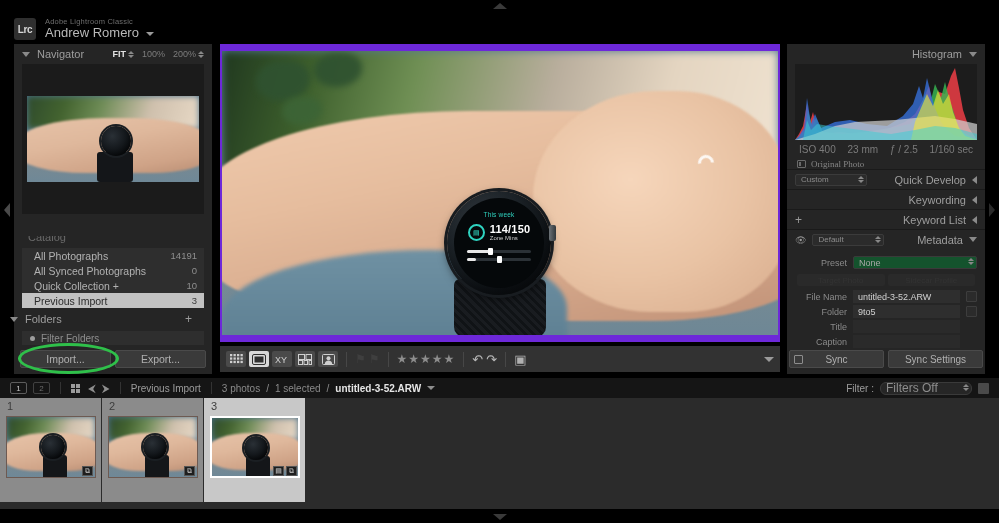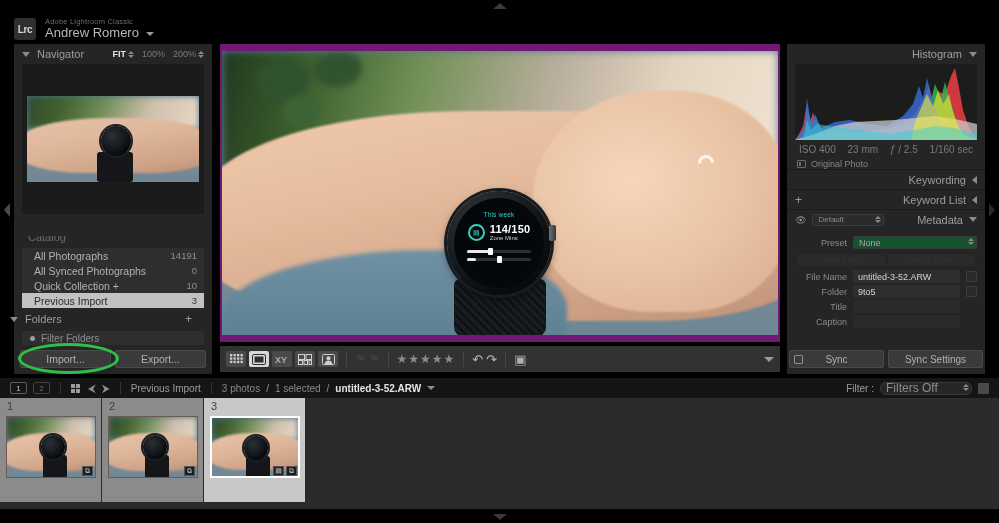"Original Photo" .orig-photo { font-family: none -> Liberation Serif, serif }
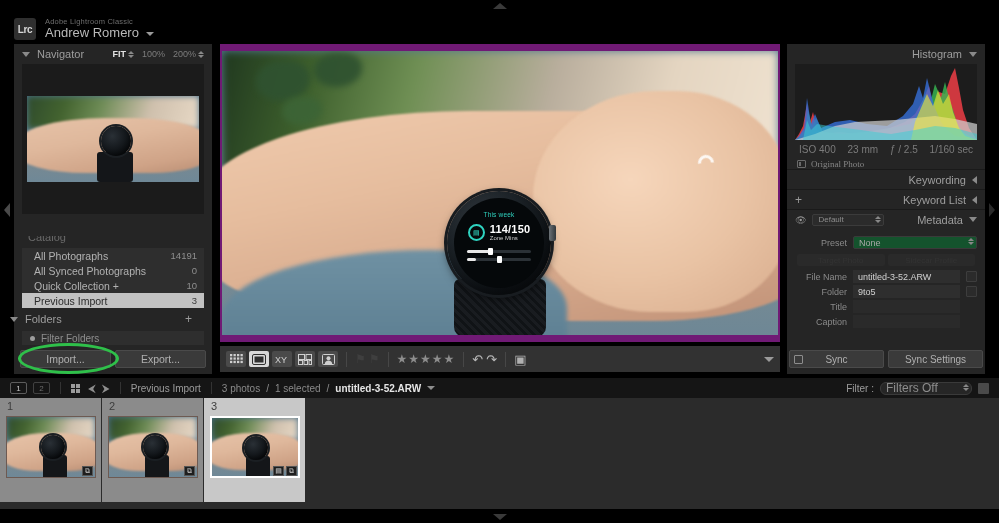"Custom" div.sec-bar { html: none -> <div> <div> <span>Custom</span> <span> <i></i> <i></i> </span> </div> <span>Quick Develop</span> <div></div> </div> }
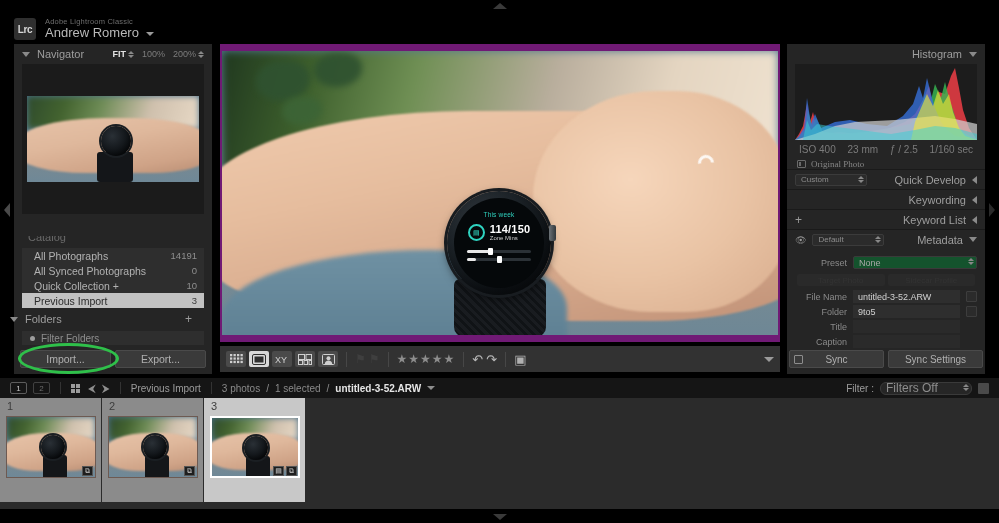"114/150" .center-stage { background: #701a75 -> #6d28d9 }
